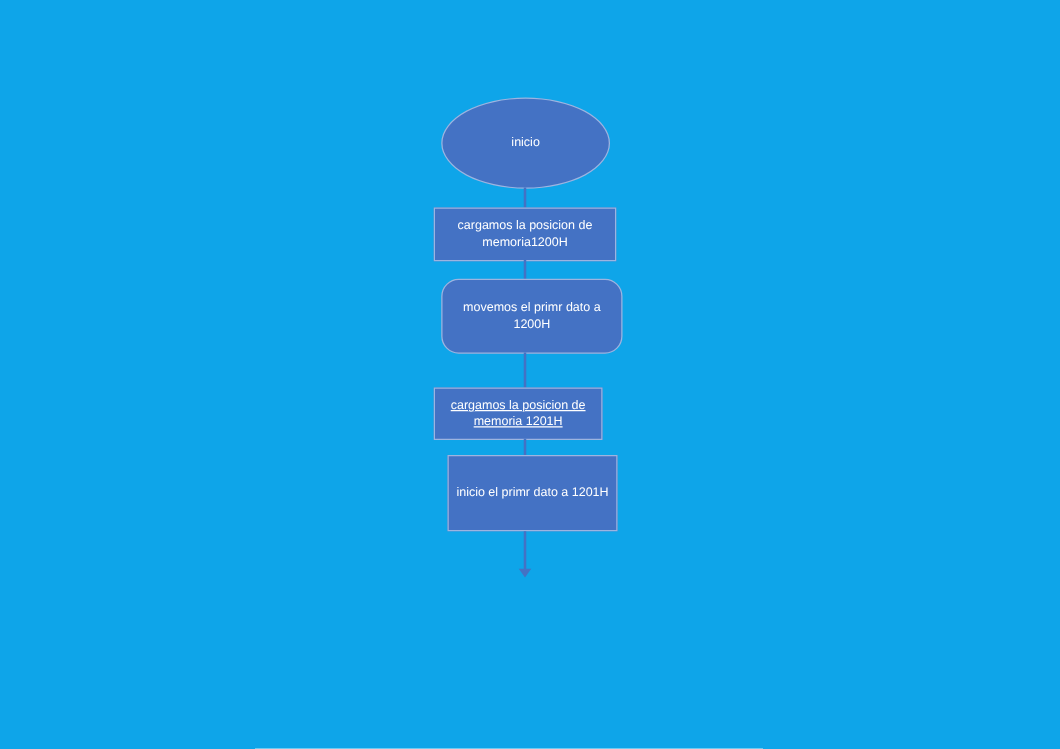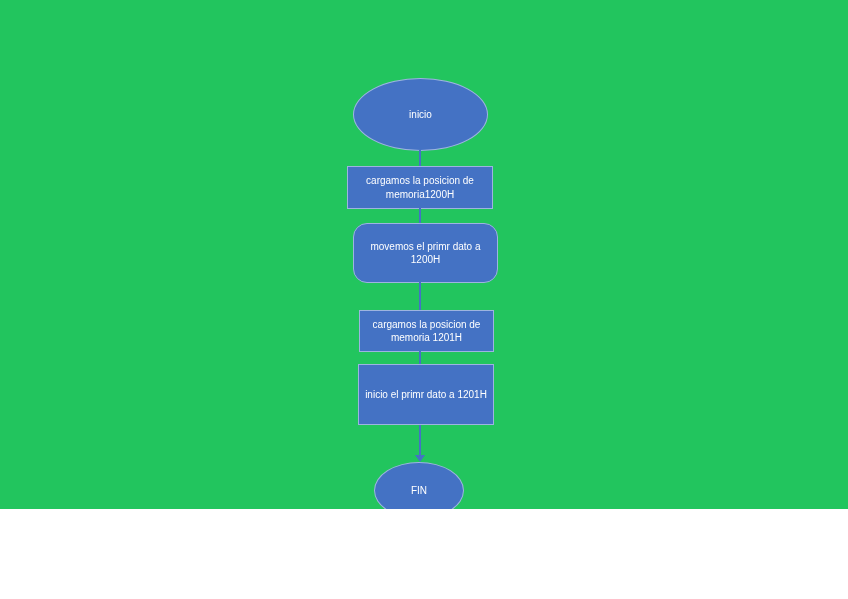"inicio" .canvas { background: #22c55e -> #0ea5e9; height: 509px -> 599px }
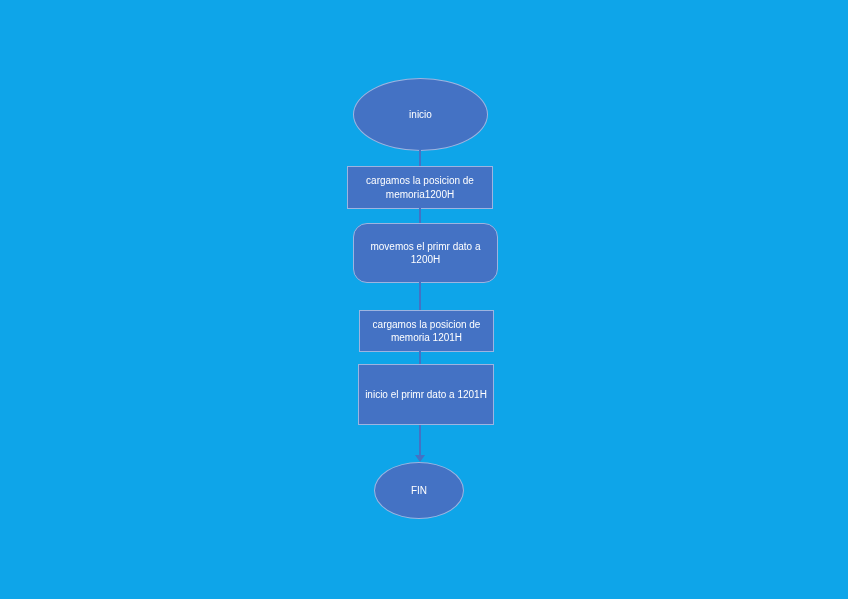"cargamos la posicion de memoria" #n-load1 { left: 359px -> 347px; text-decoration: none -> underline }
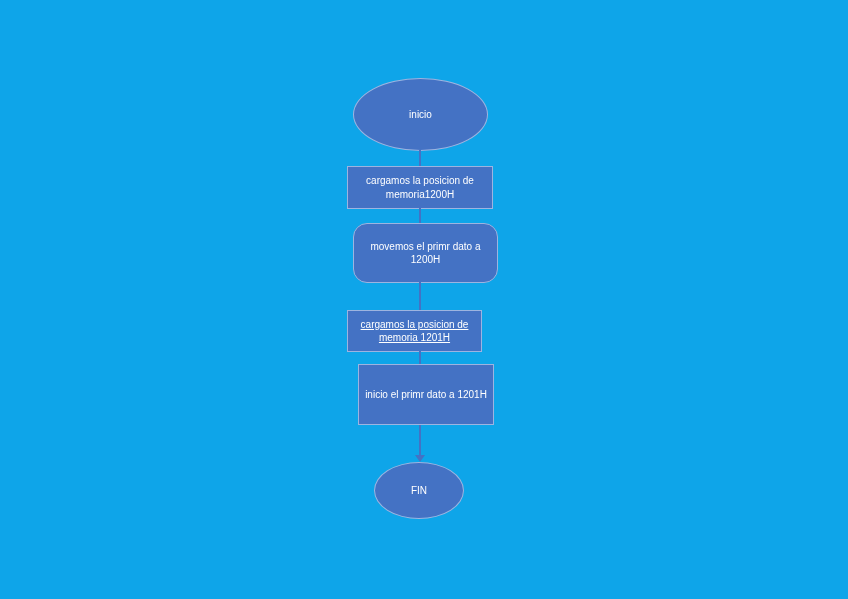"FIN" div.node { html: <div> <span>FIN</span> </div> -> none }
